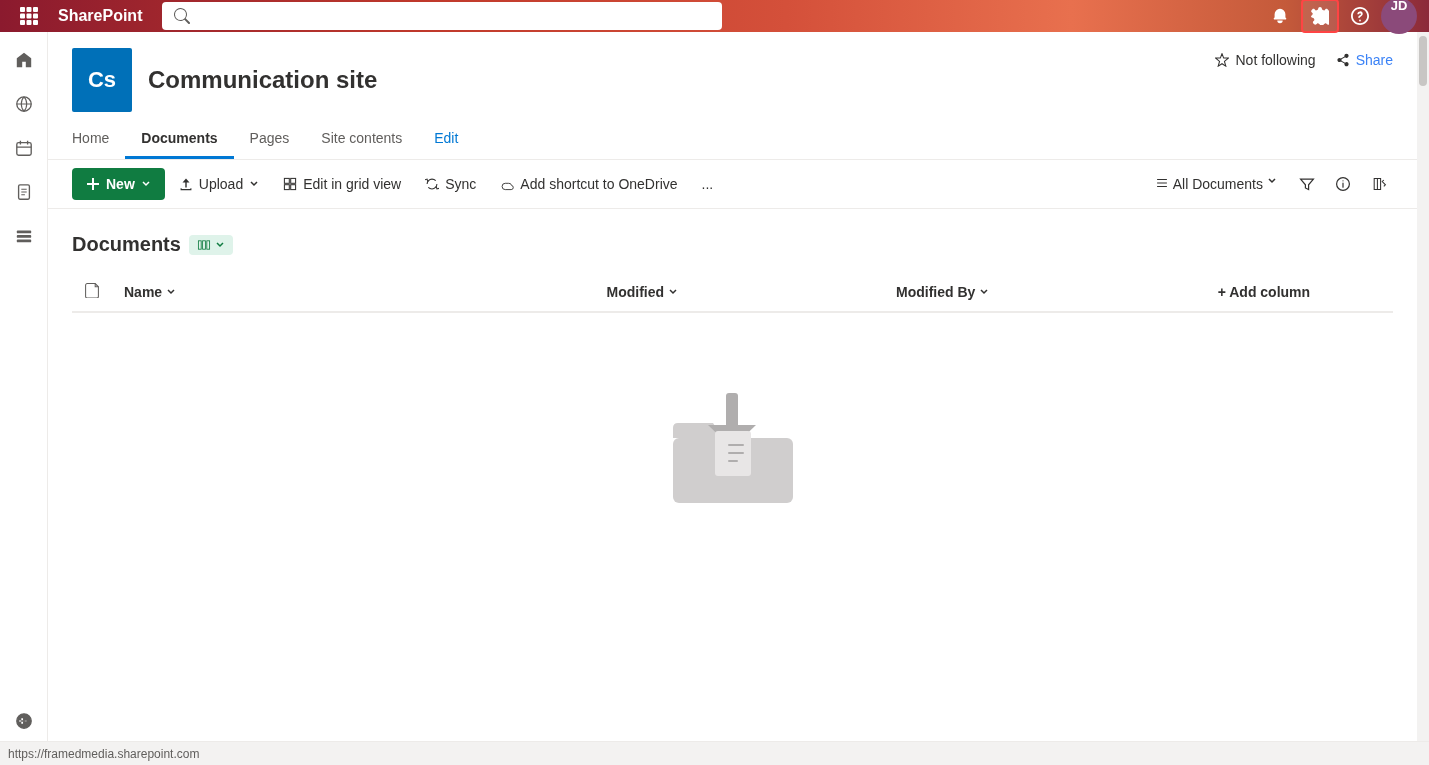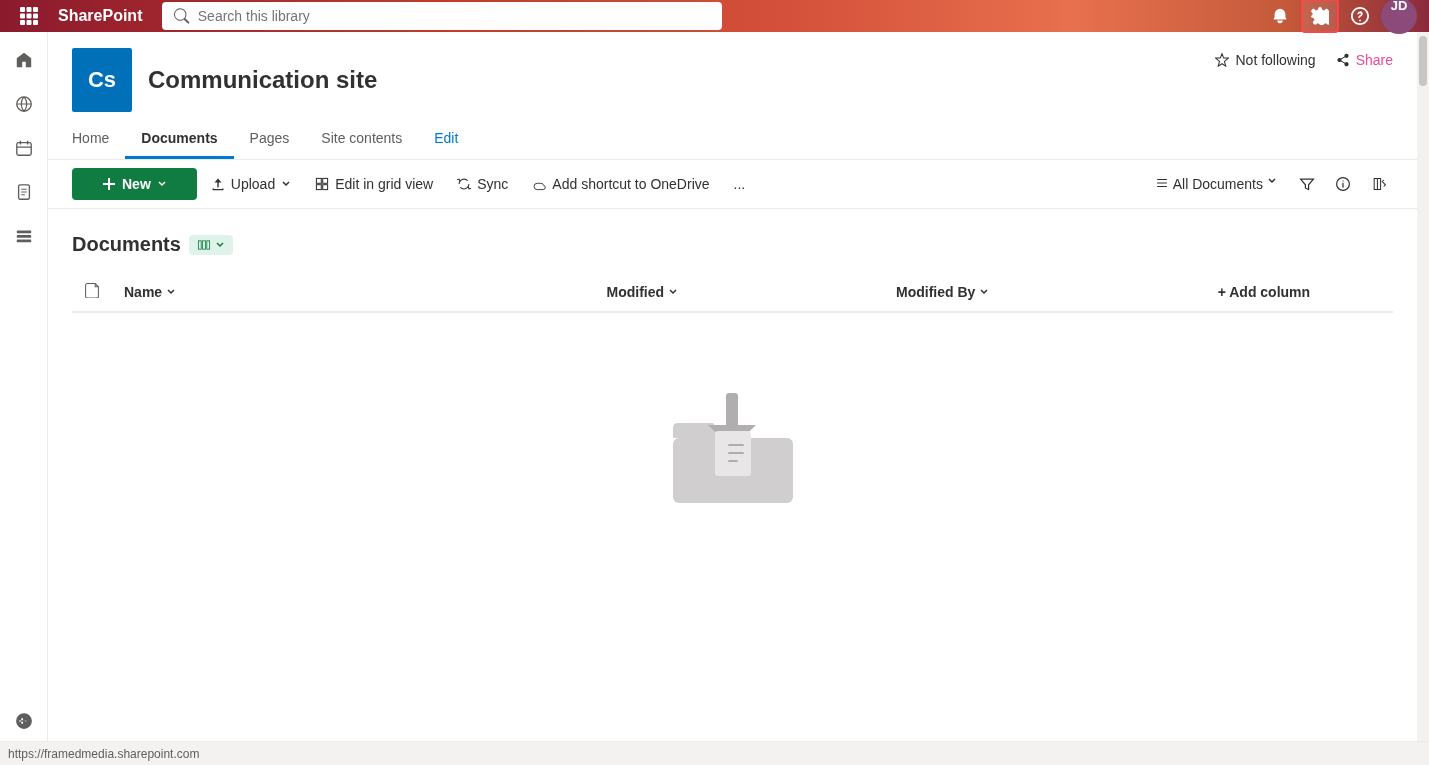"Search this library" input { html: <input> -> none }
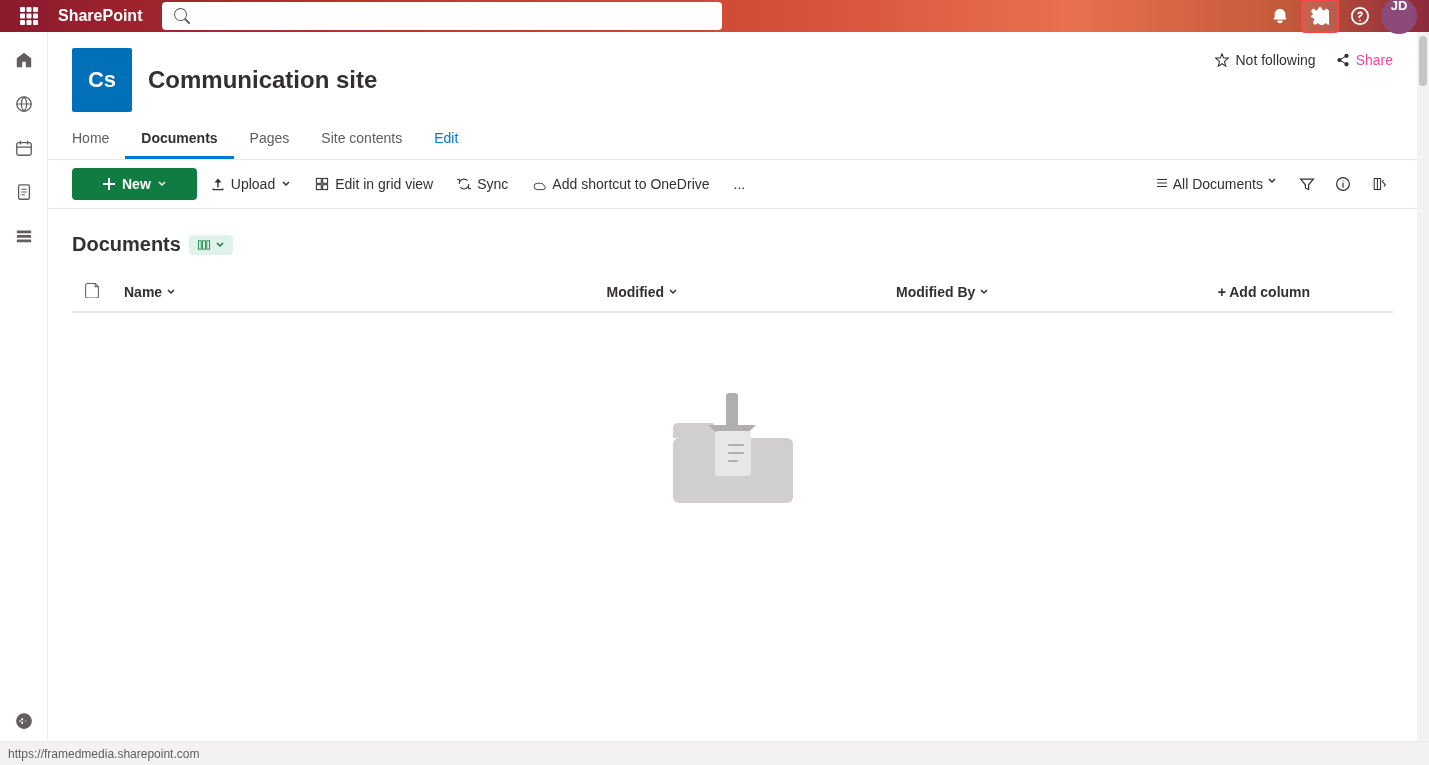"Share" .share-btn { color: #ec4899 -> #3b82f6 }
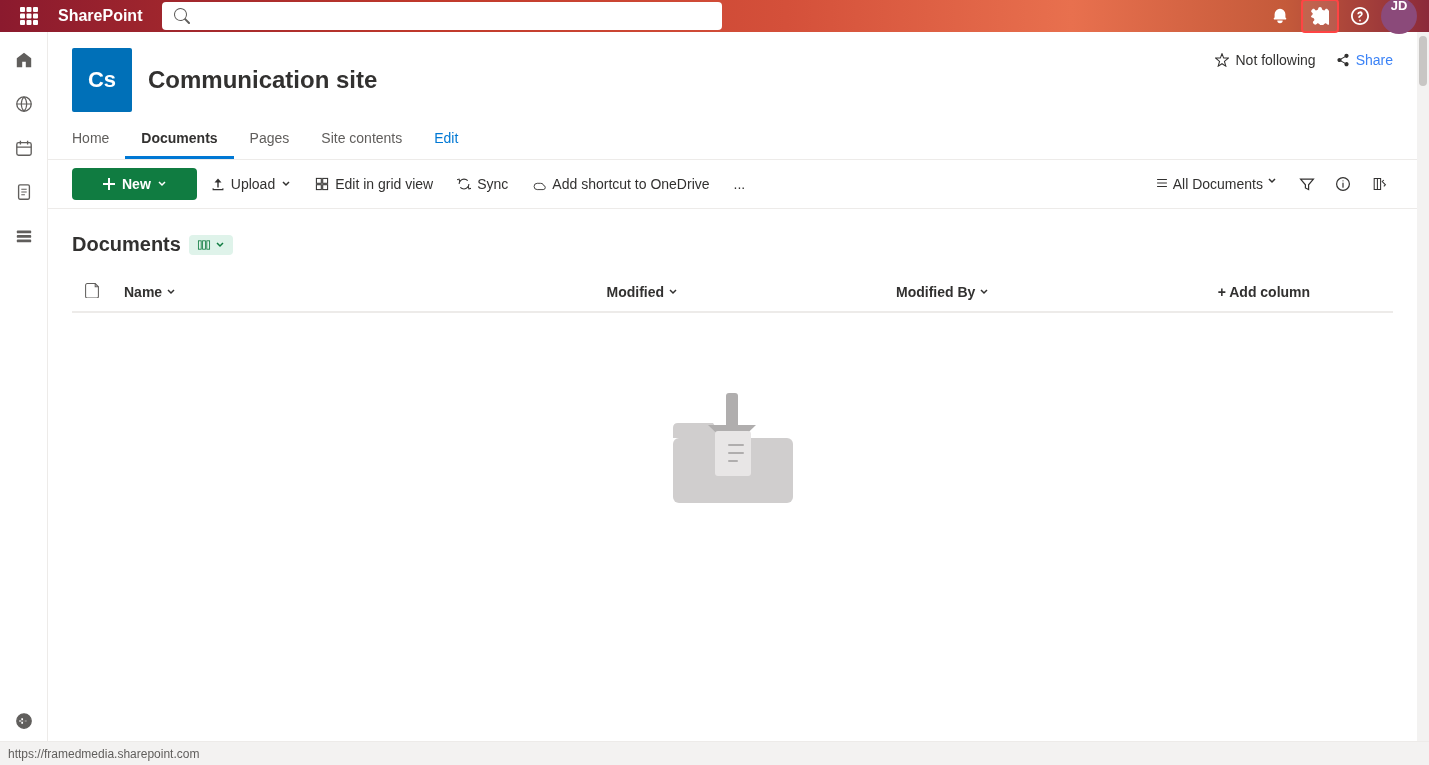"New" .new-btn { padding: 8px 30px -> 8px 14px }
